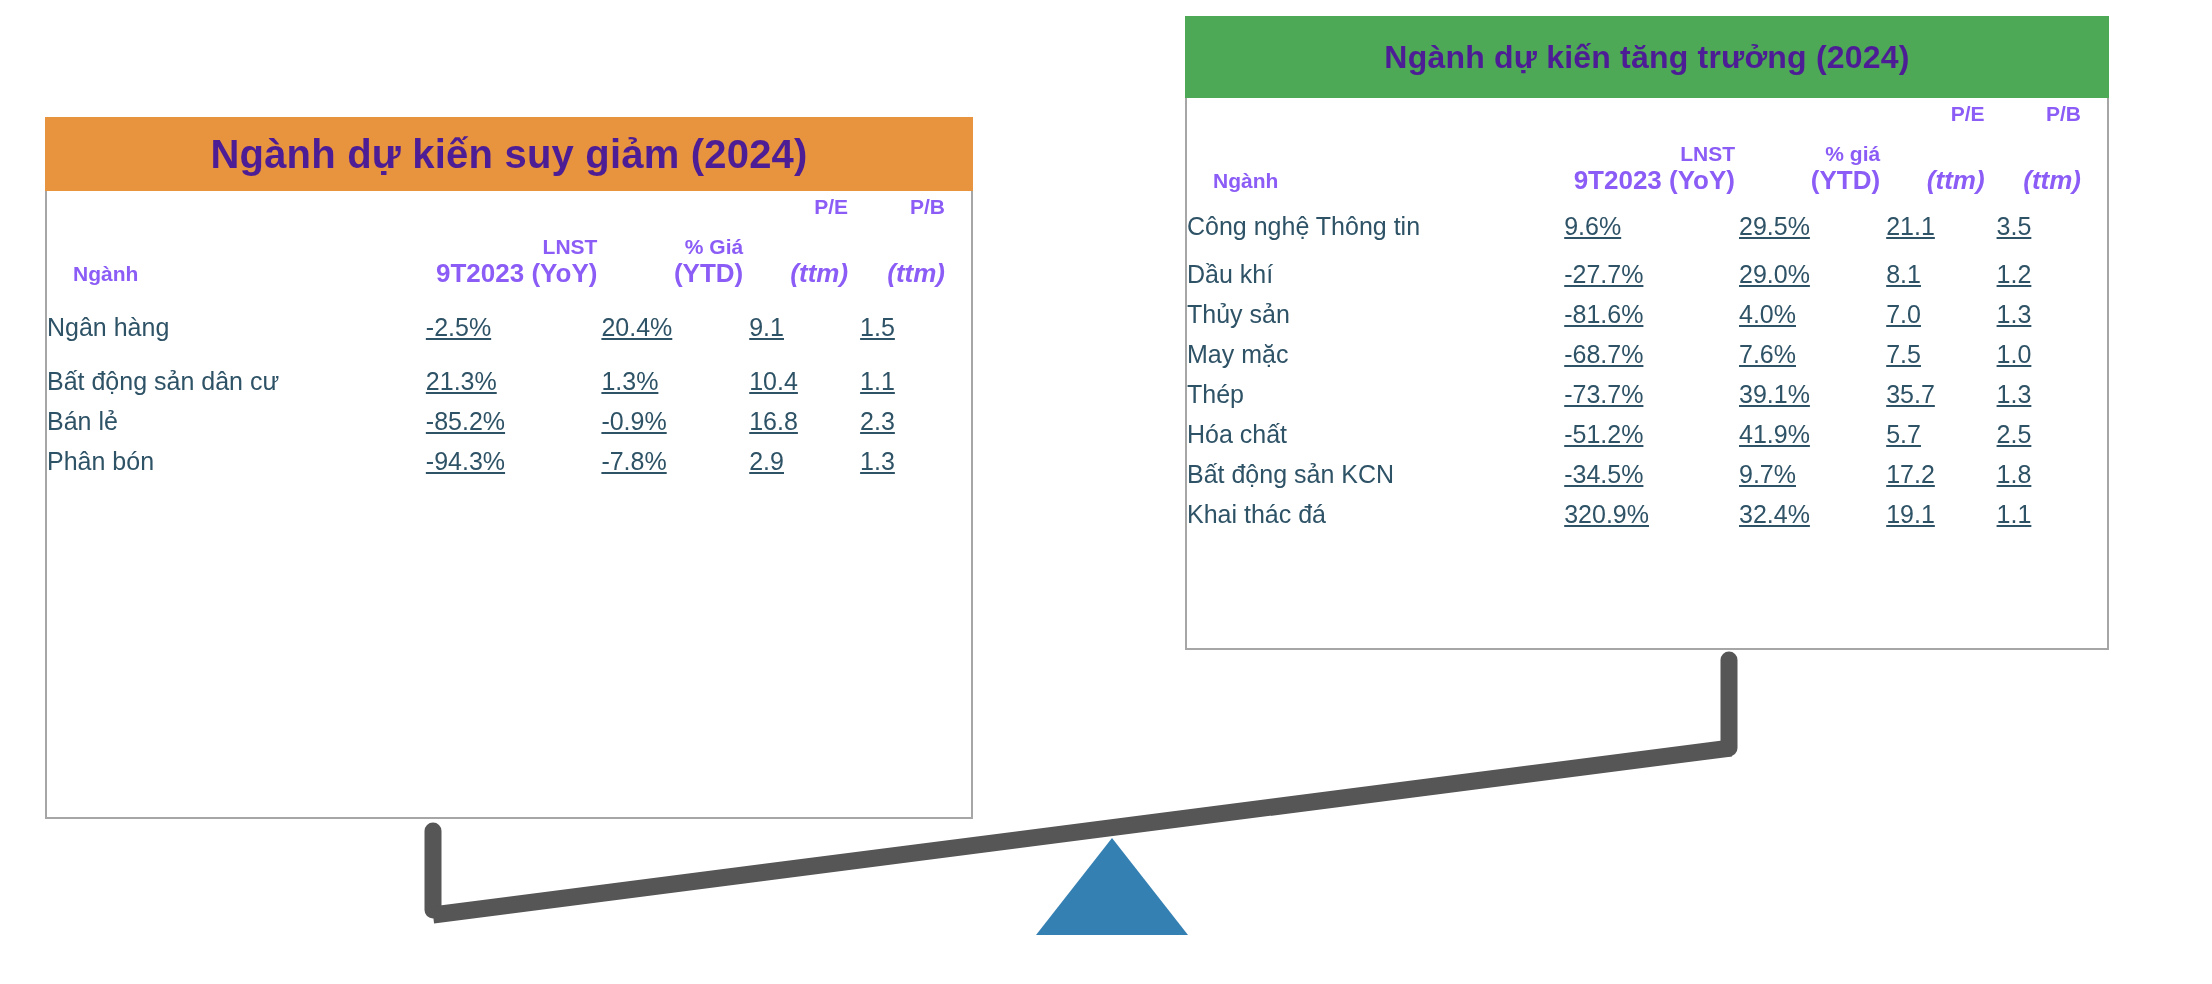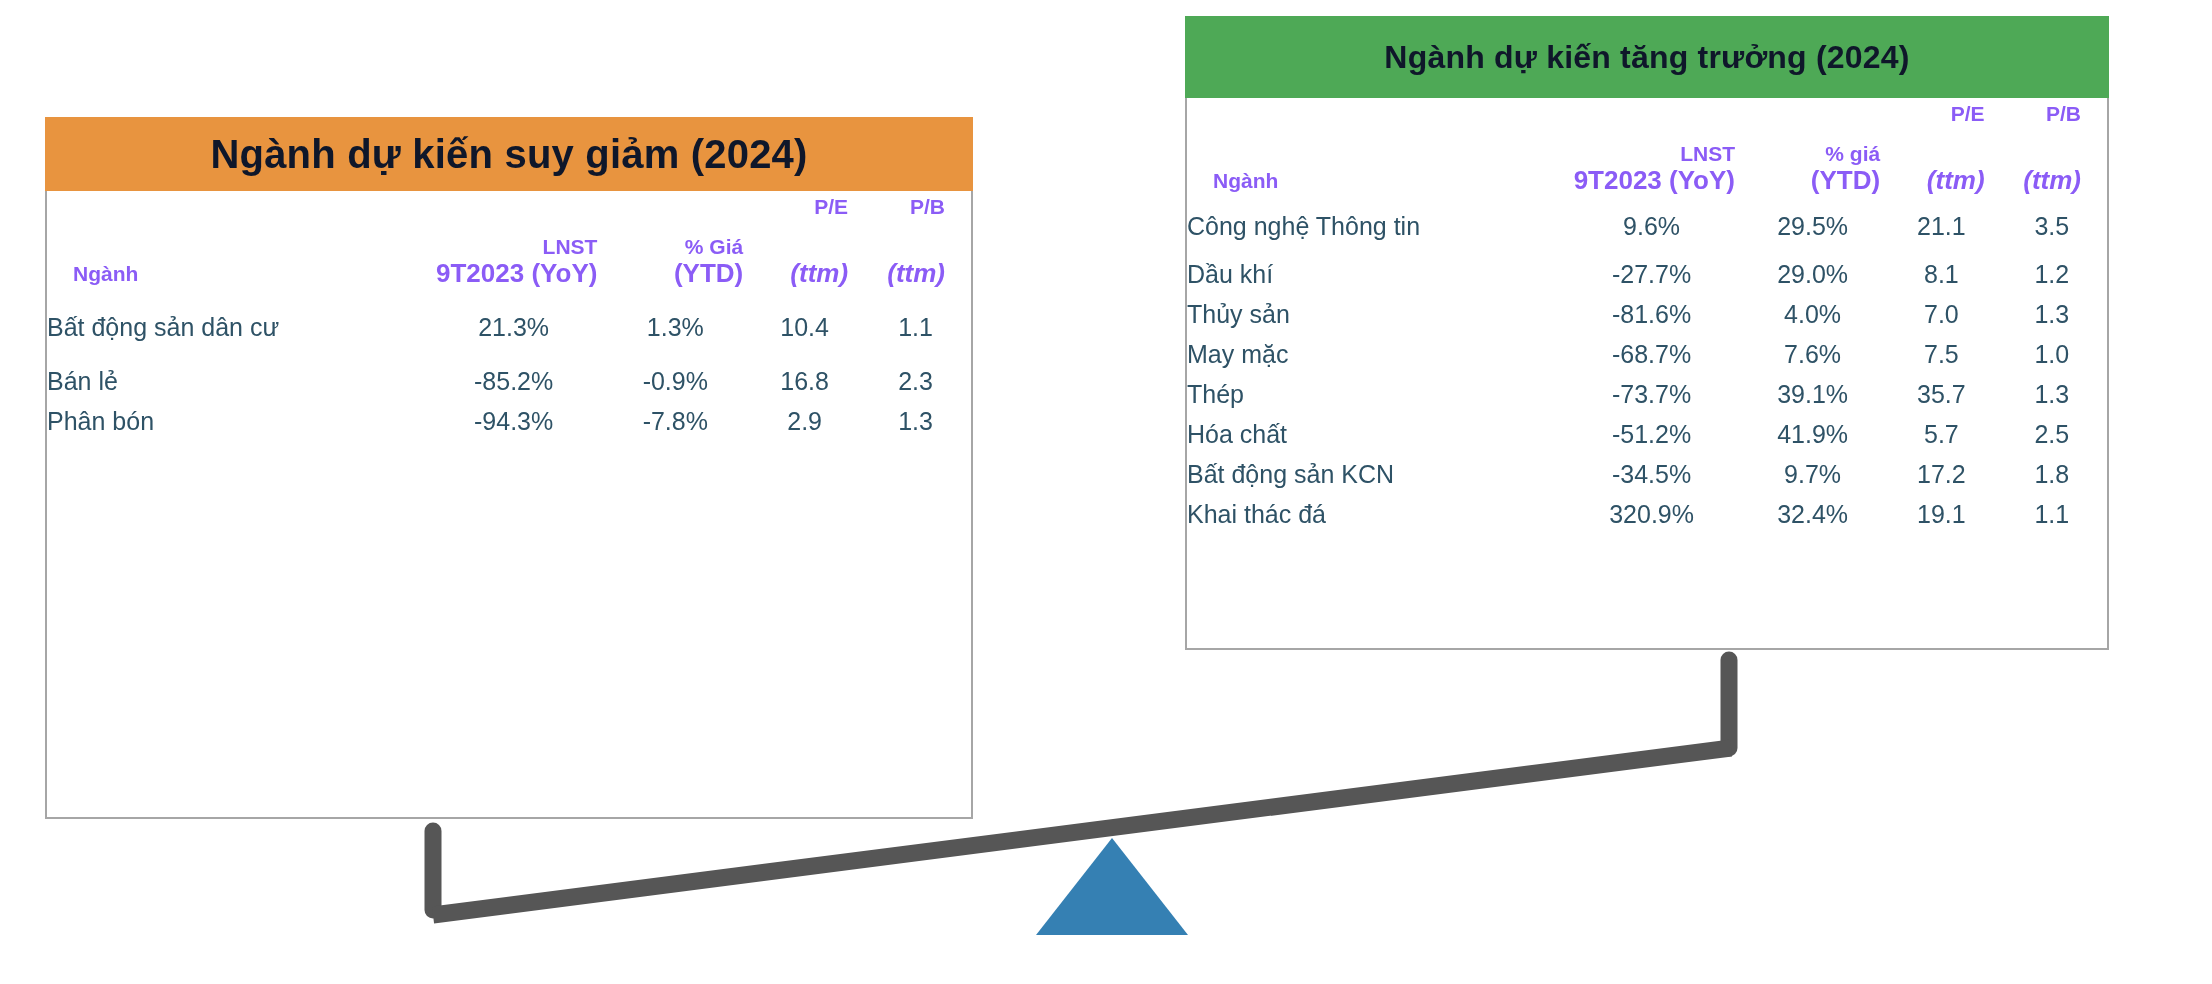"Ngành dự kiến tăng trưởng" .panel-header { color: #0f172a -> #4c1d95 }
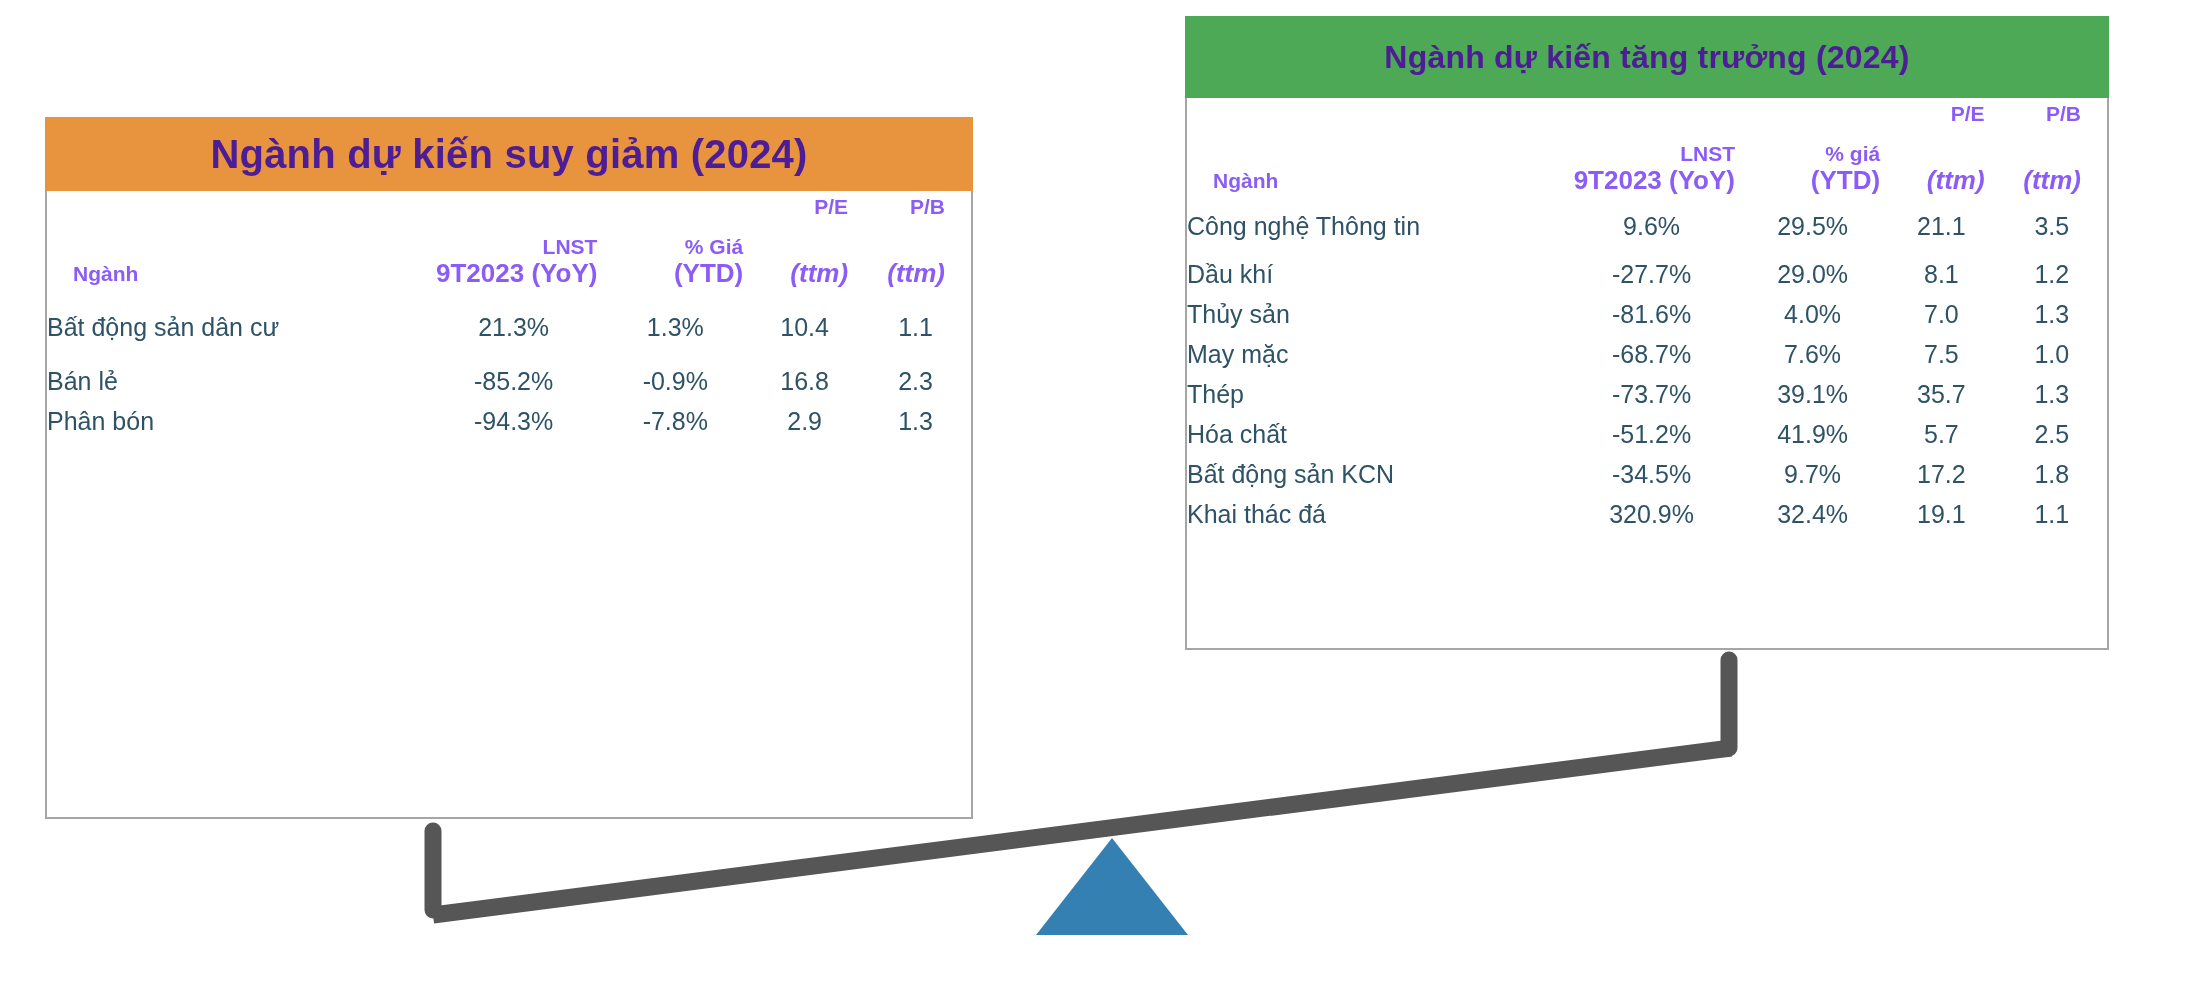"9.6%" td.t-num { text-align: center -> left; text-decoration: none -> underline }
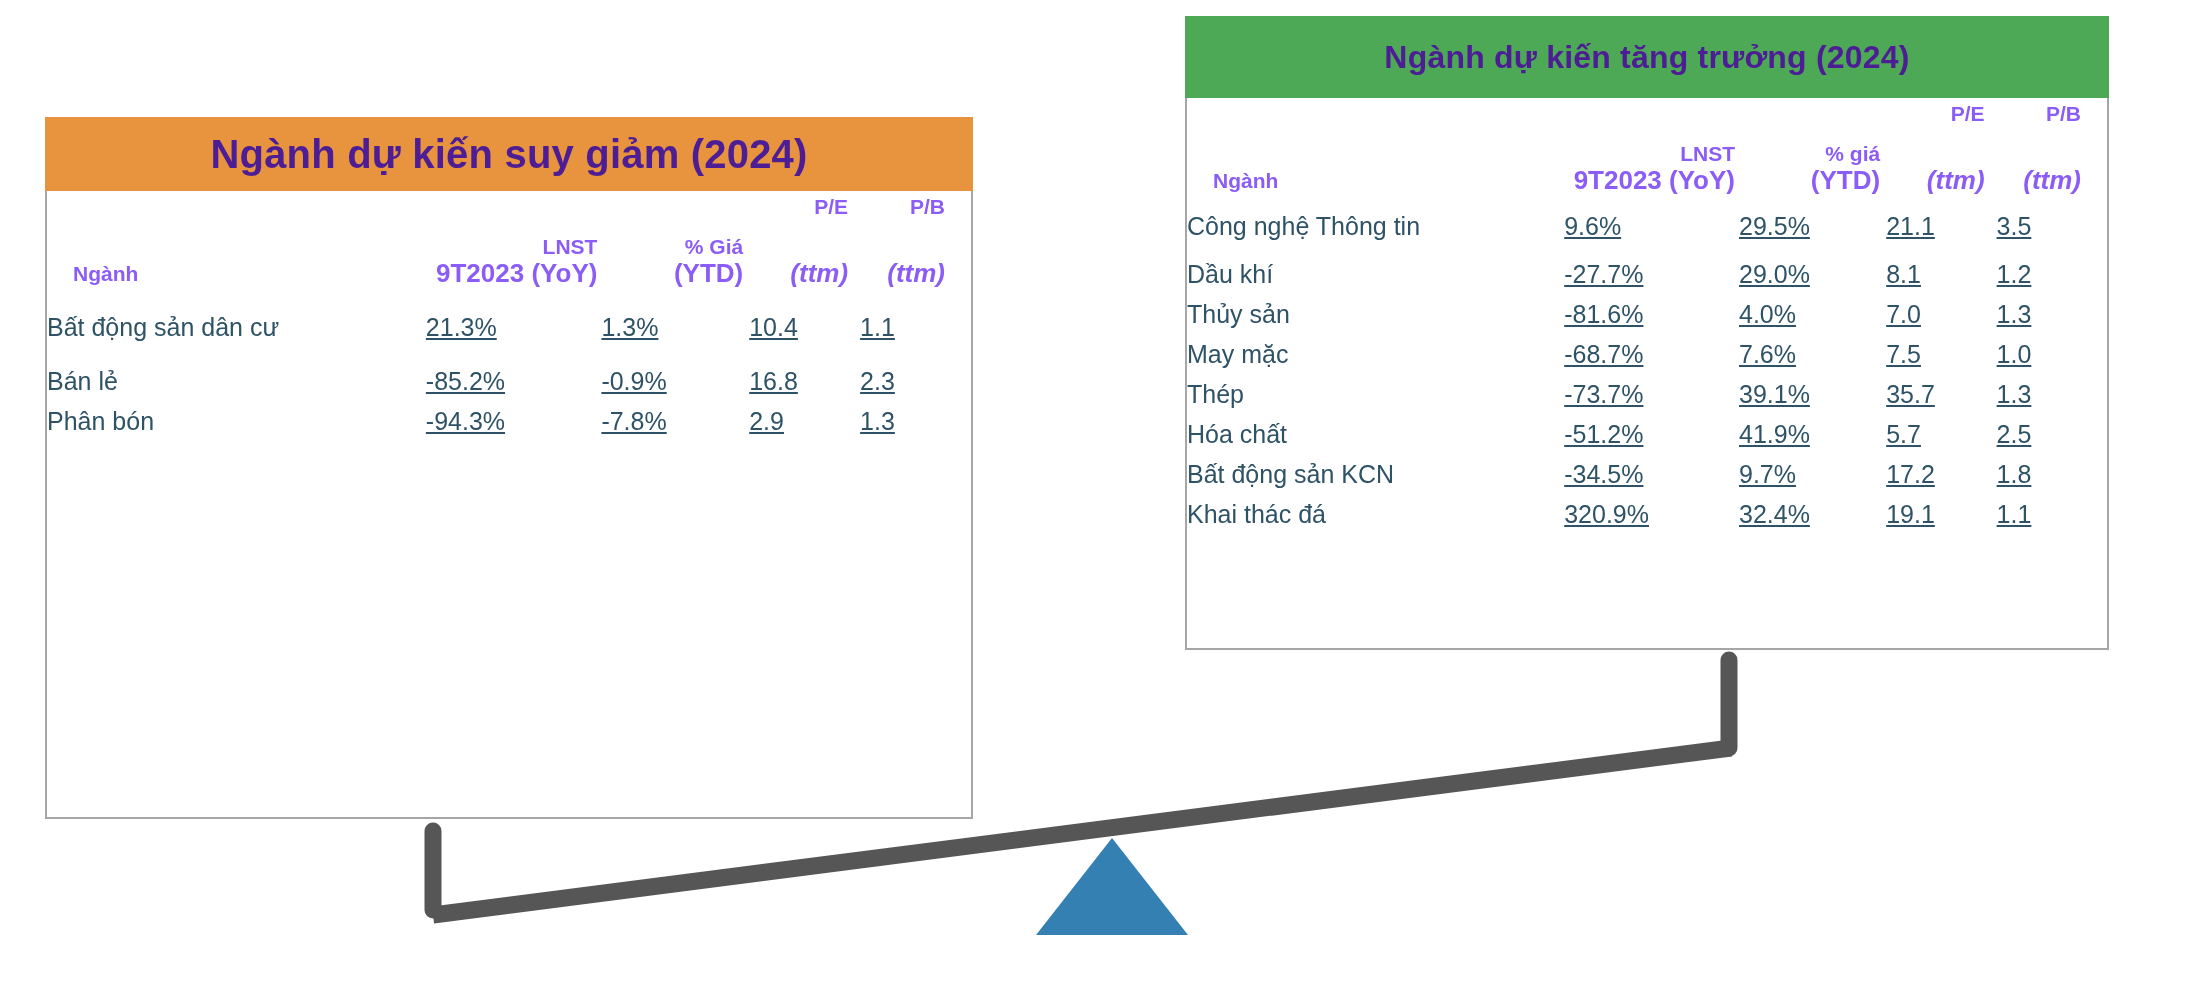"Ngân hàng" tr { html: none -> <tr> <td>Ngân hàng</td> <td>-2.5%</td> <td>20.4%</td> <td>9.1</td> <td>1.5</td> </tr> }
